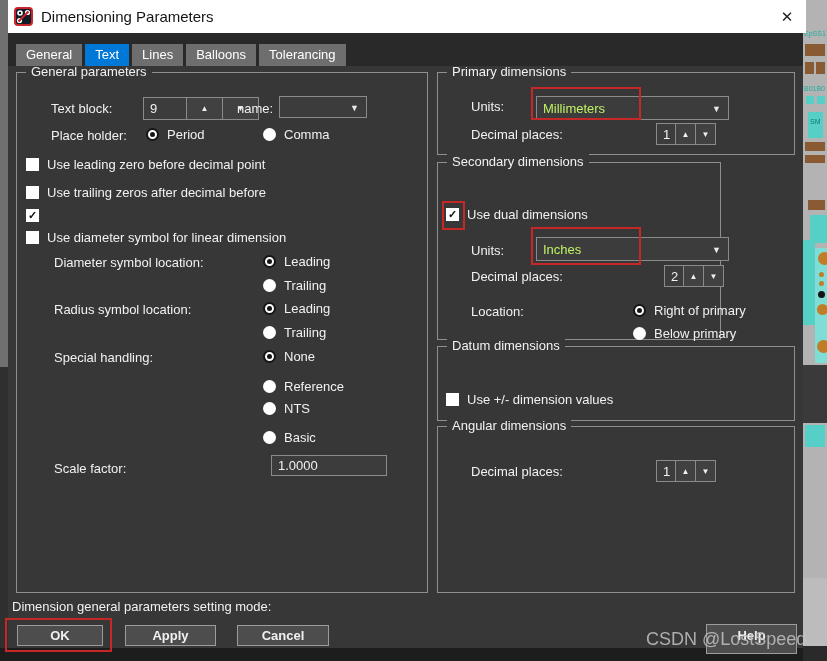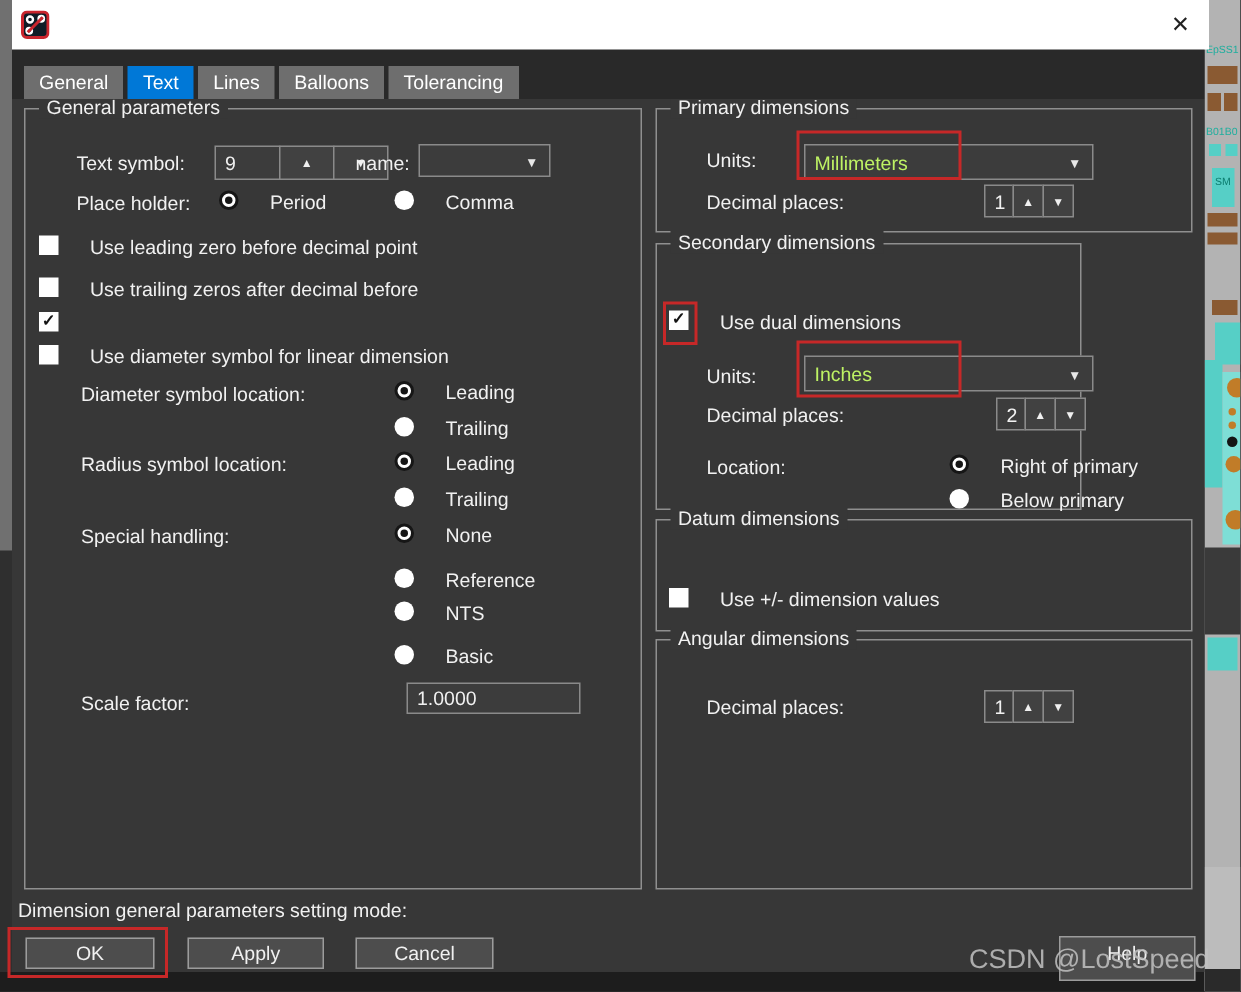"Dimensioning Parameters" div.abs { html: none -> <div>Dimensioning Parameters</div> }
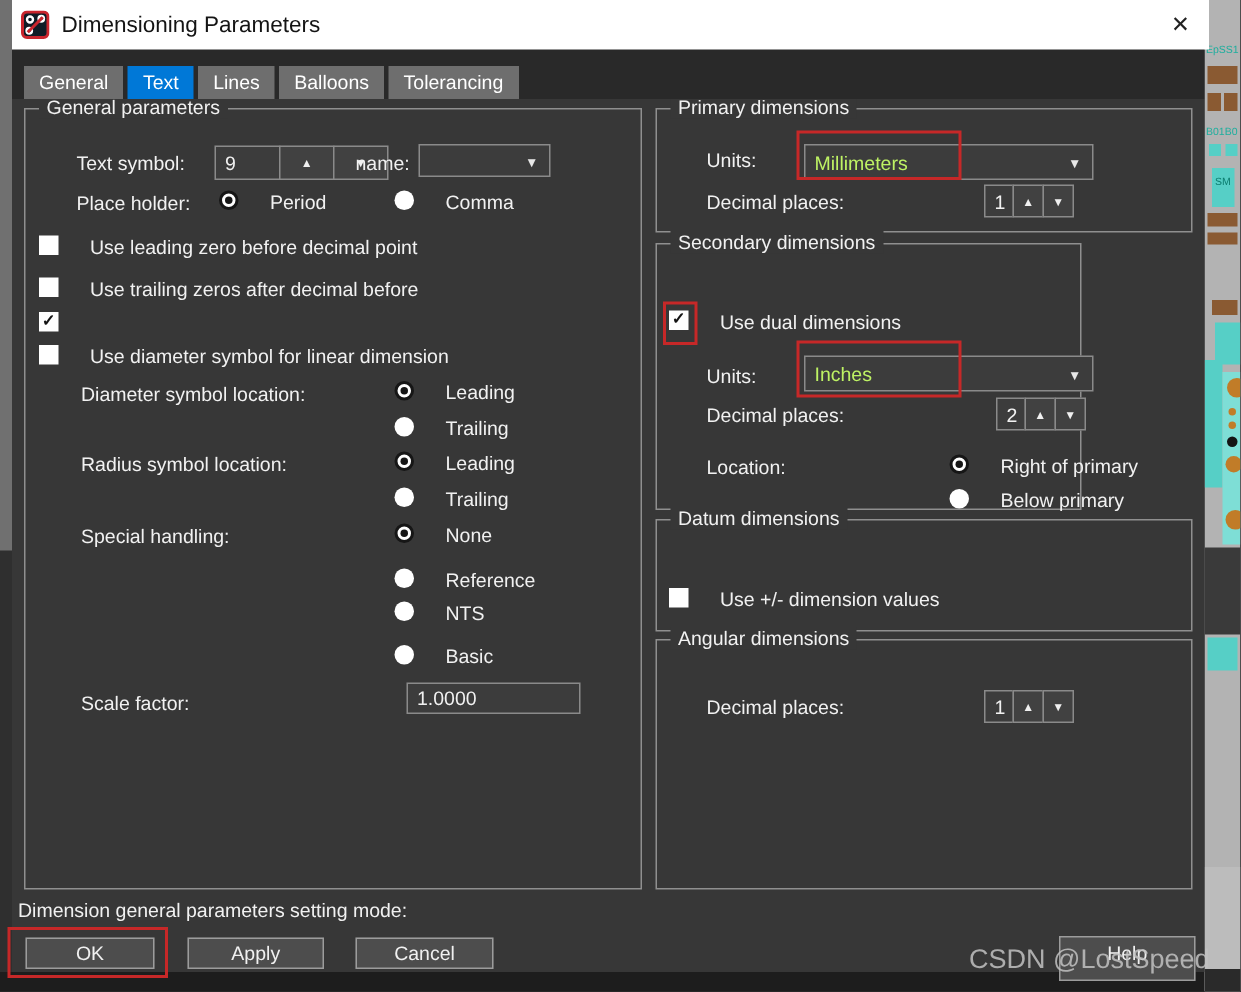"Text symbol:" div.abs { text: symbol -> block }
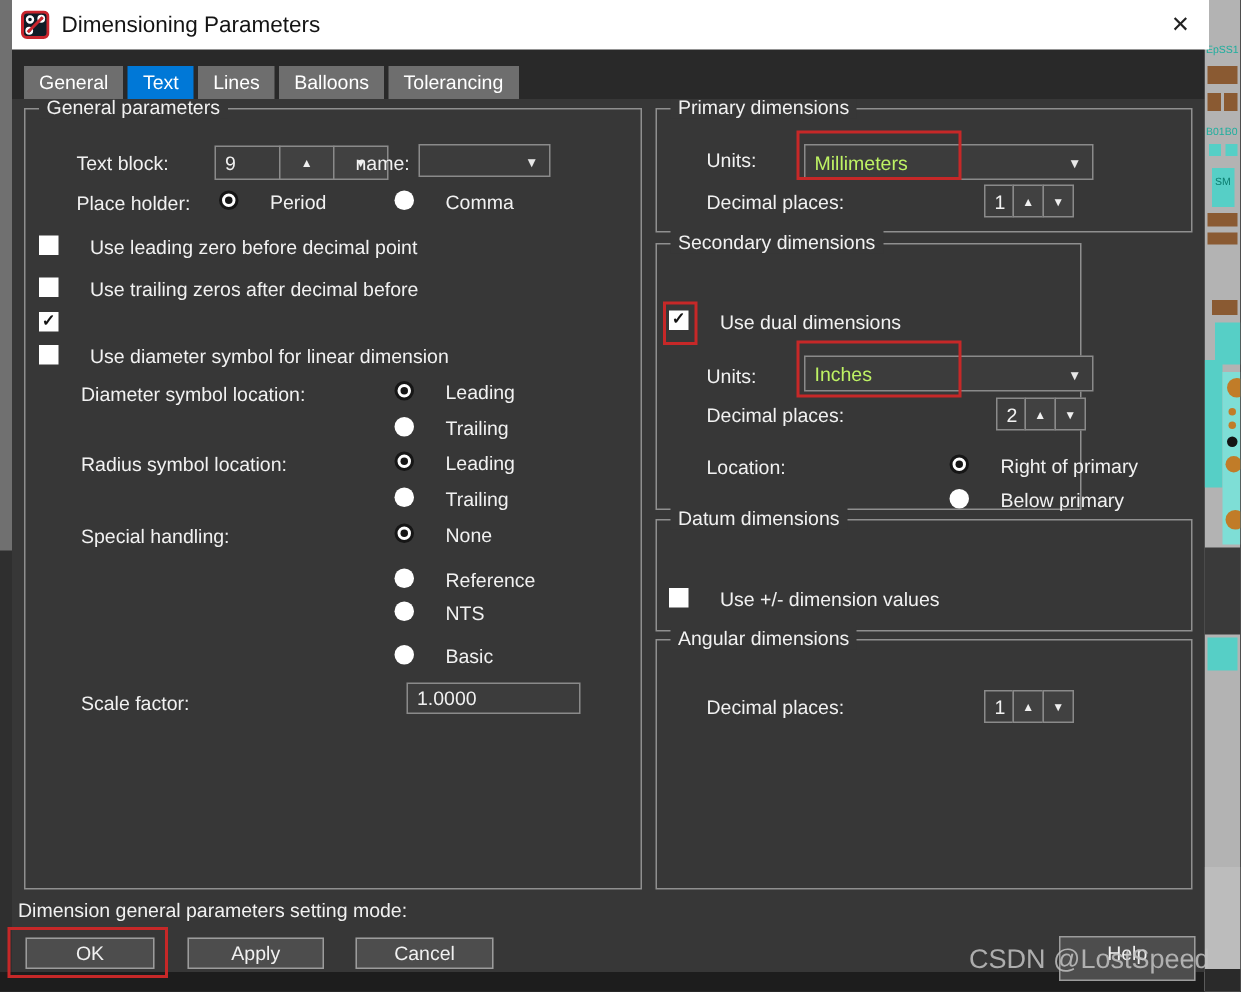"Period" .row { align-items: flex-start -> center; gap: 21px -> 8px }
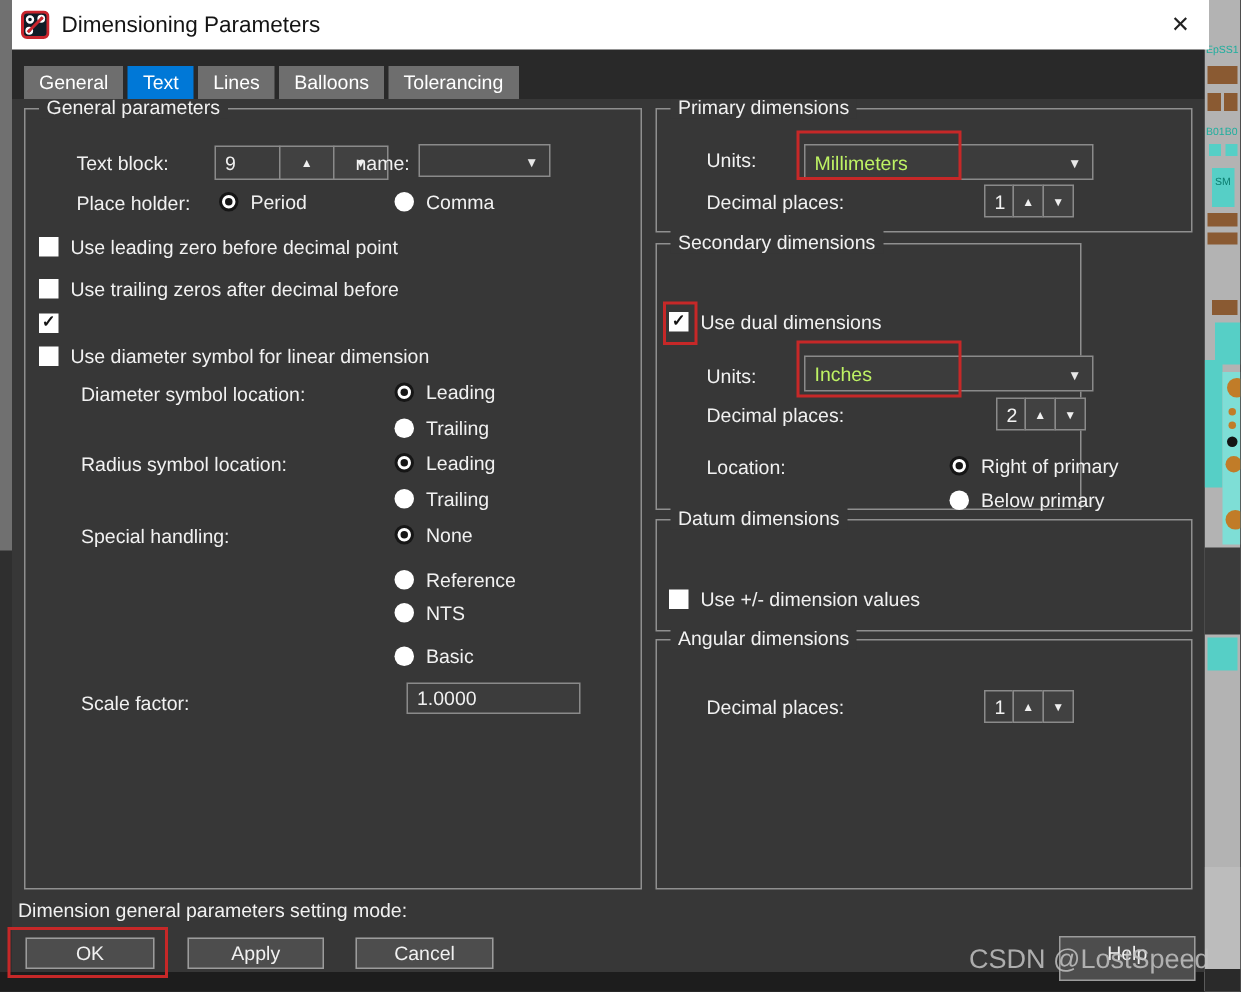"OK" .pushbtn { font-weight: none -> bold }
